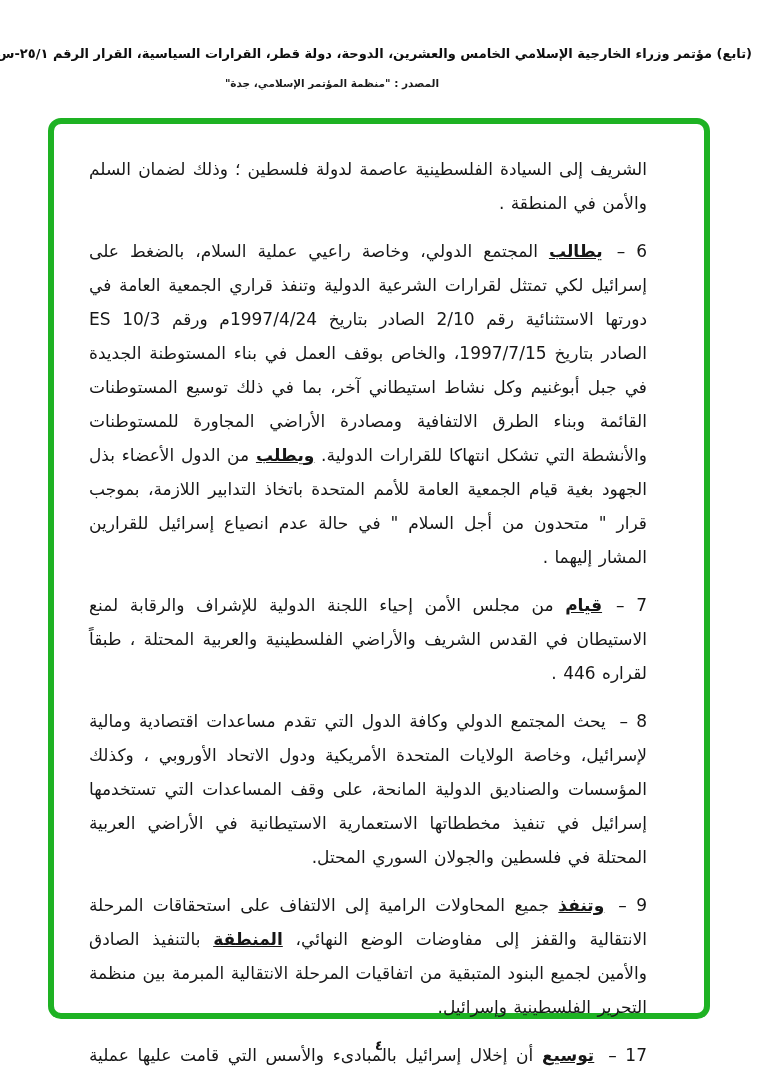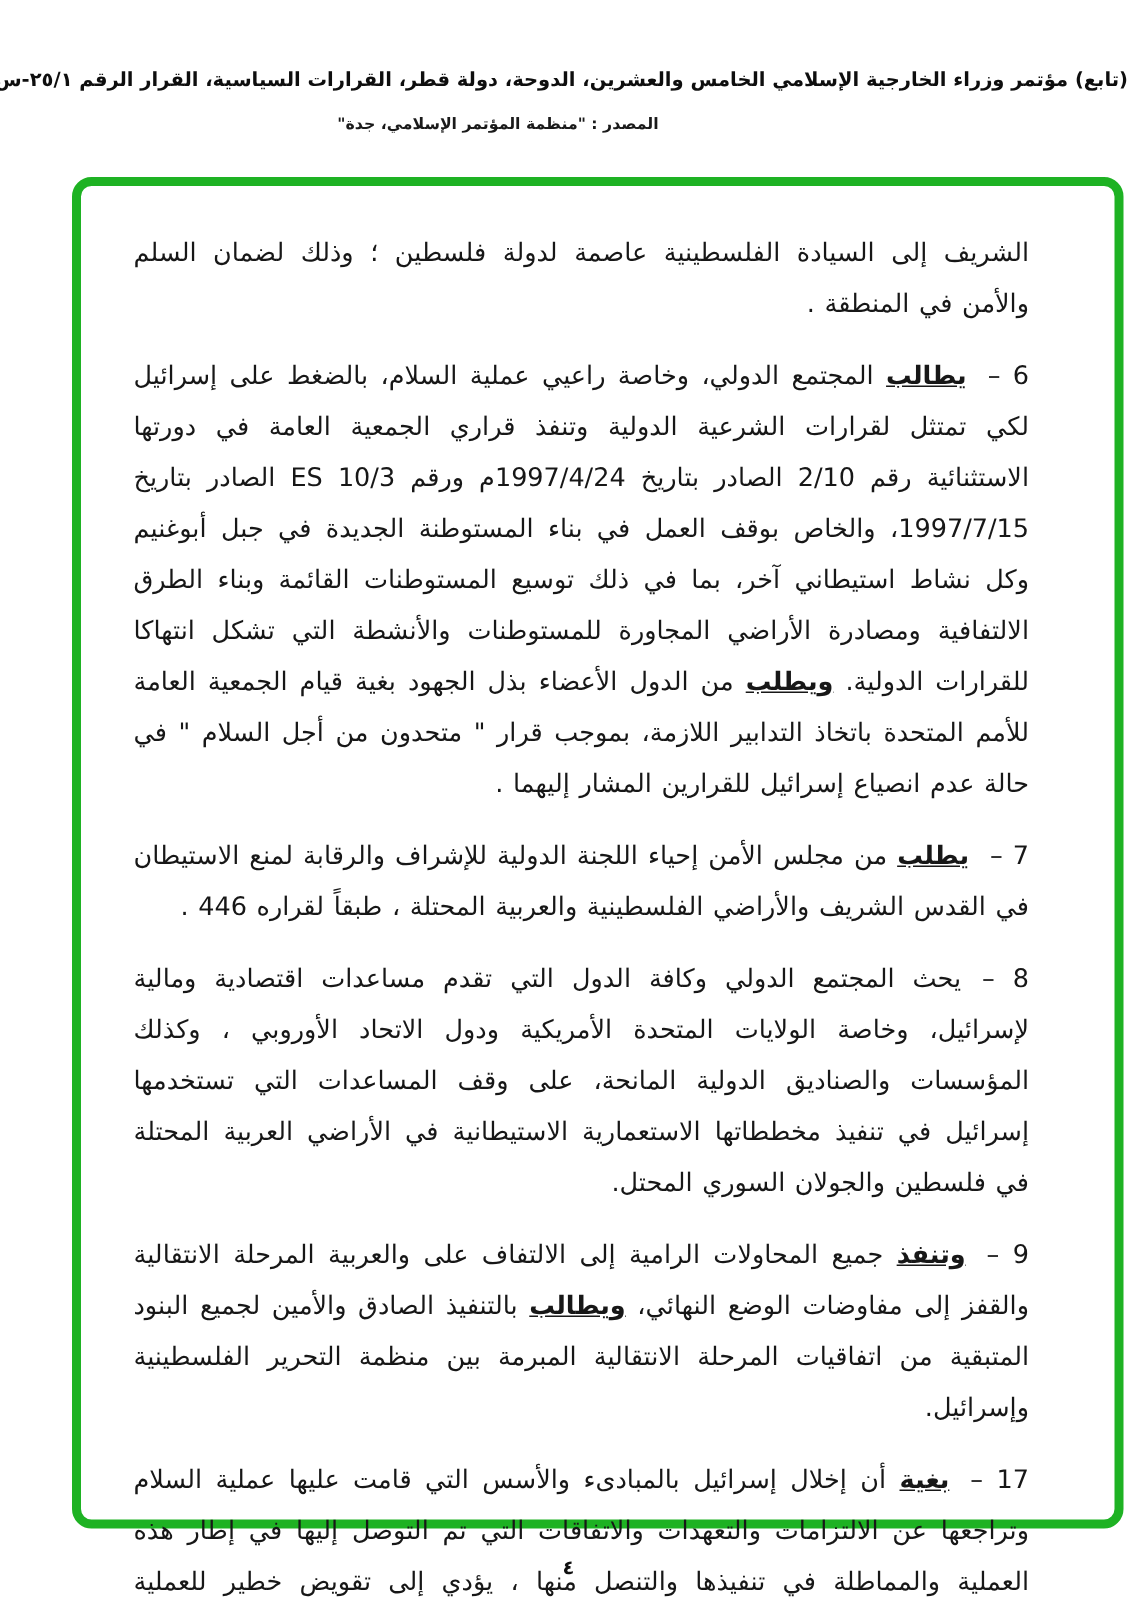"الشريف إلى السيادة الفلسطينية عاصمة" .green-box { padding-left: 39px -> none }
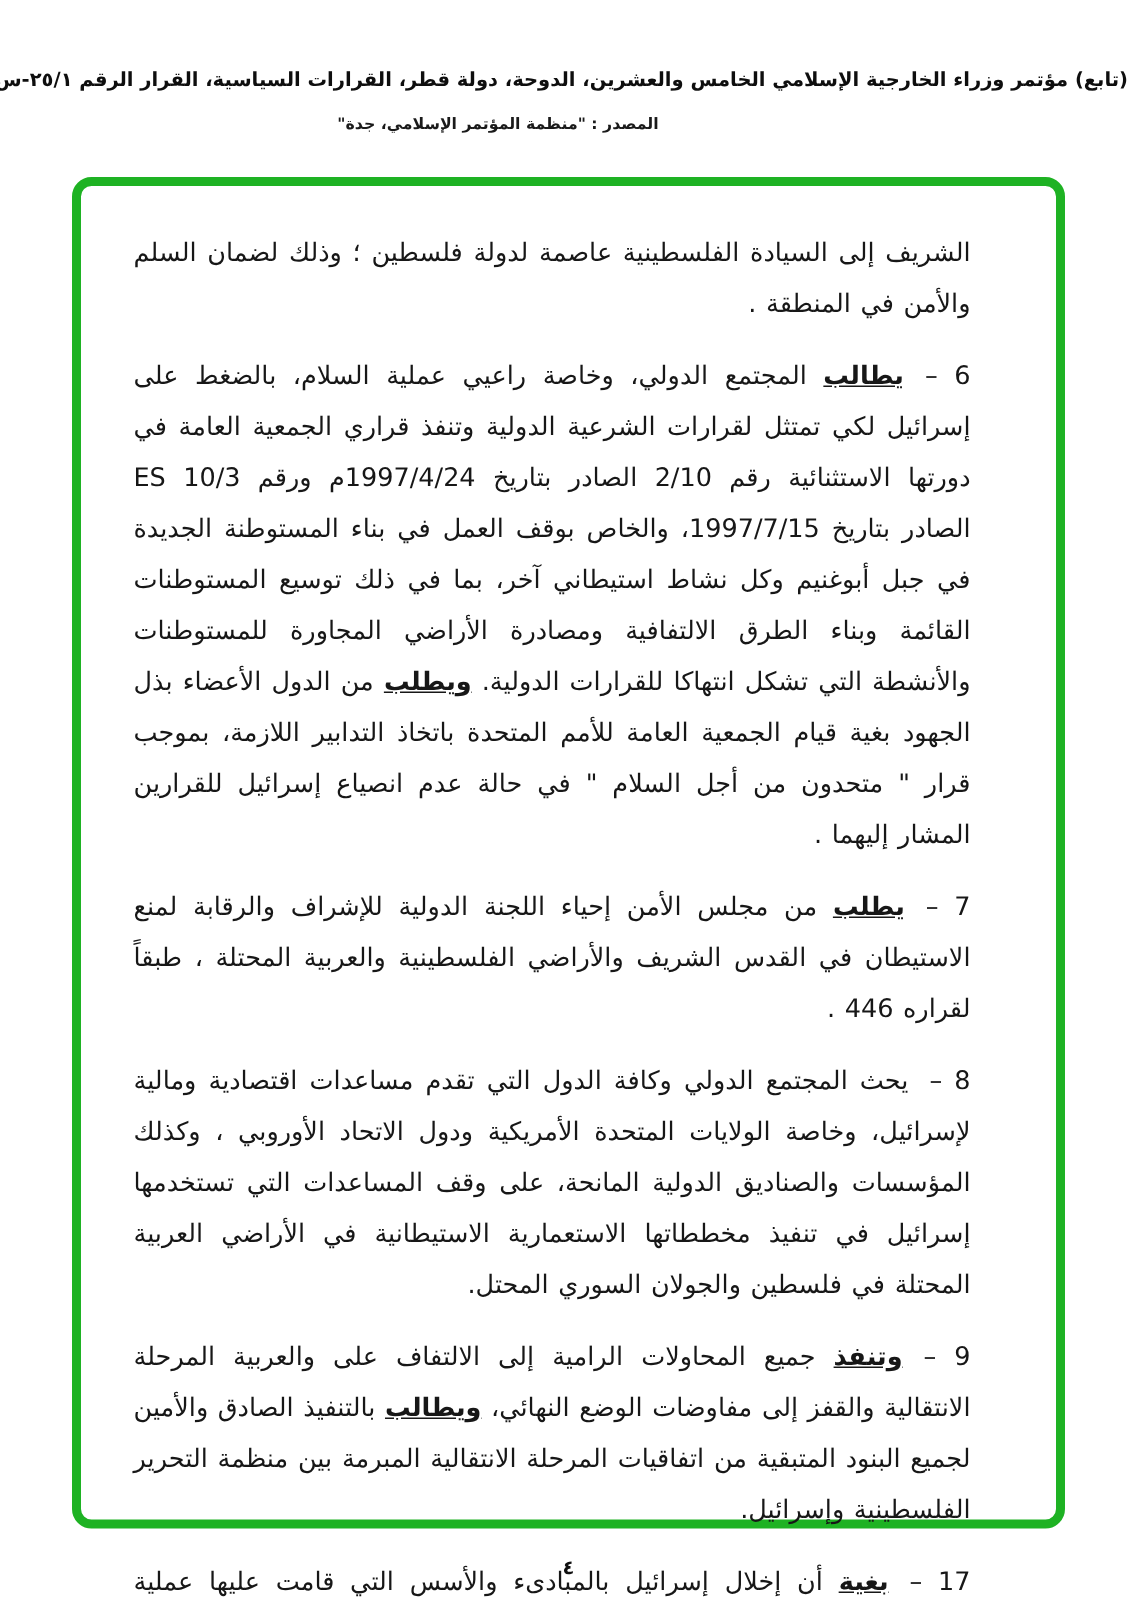"يطلب" span.b { text: يطلب -> قيام }
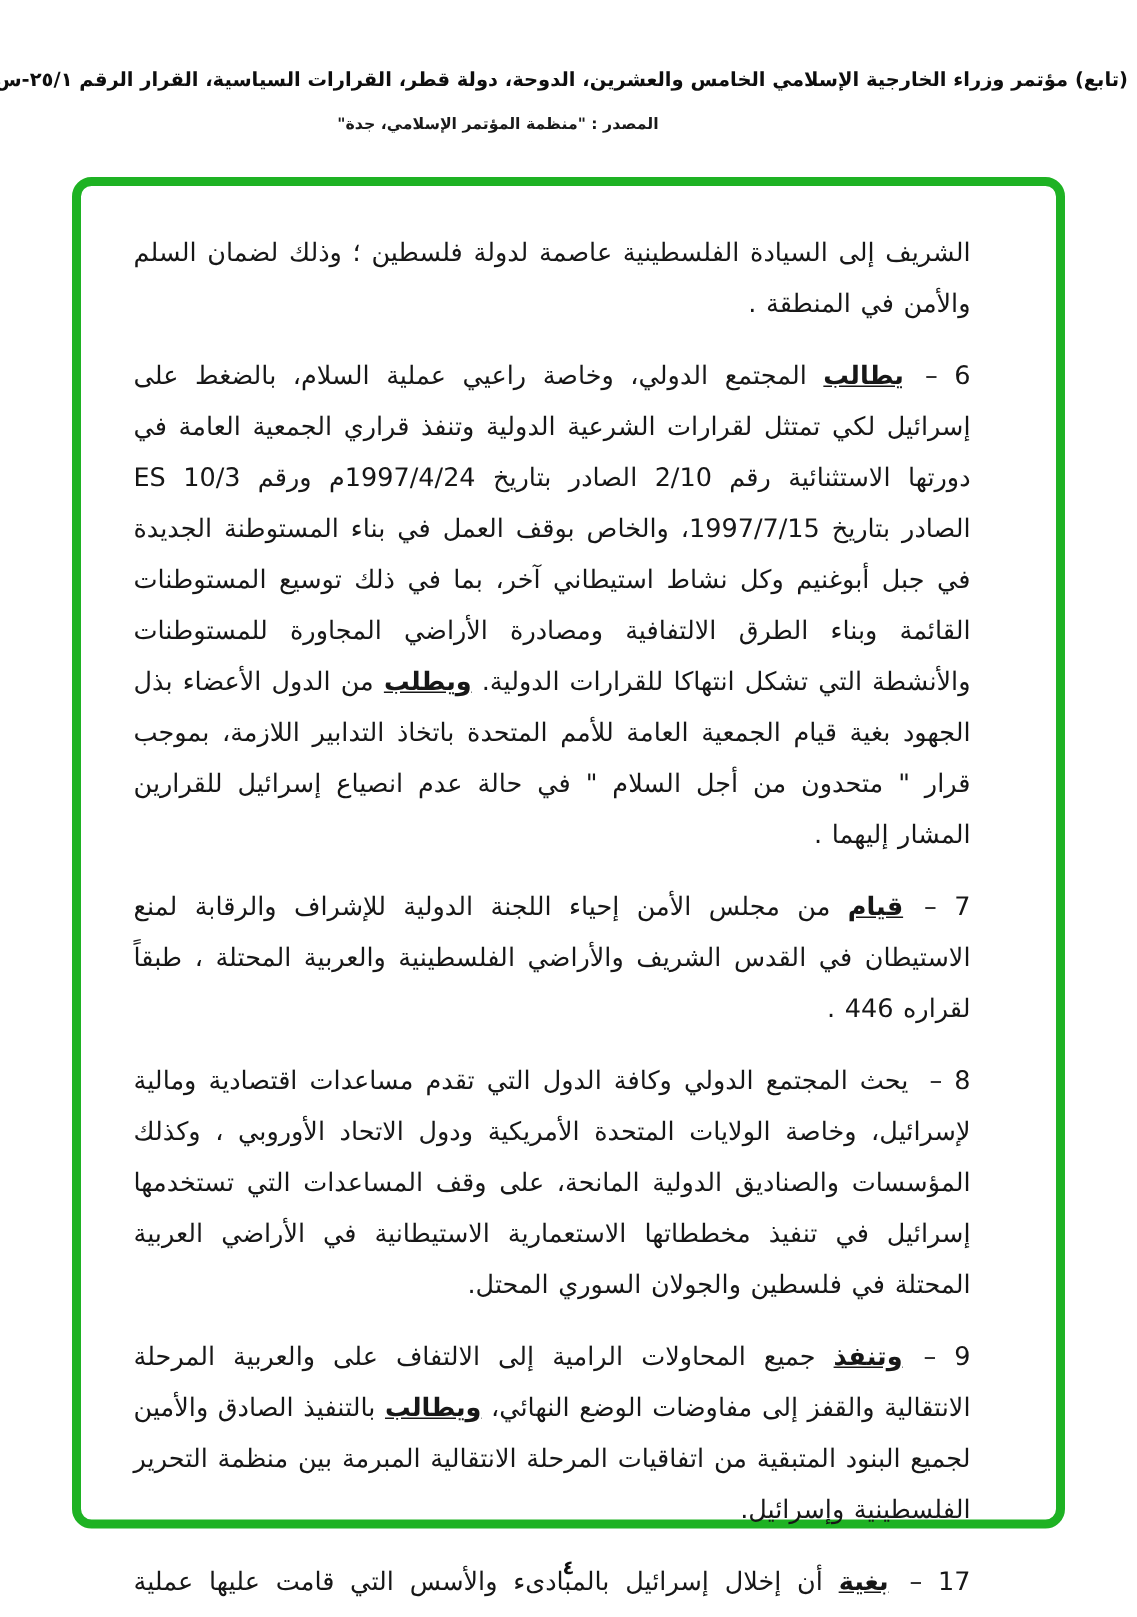"جميع المحاولات الرامية إلى الالتفاف" span { text: والعربية -> استحقاقات }
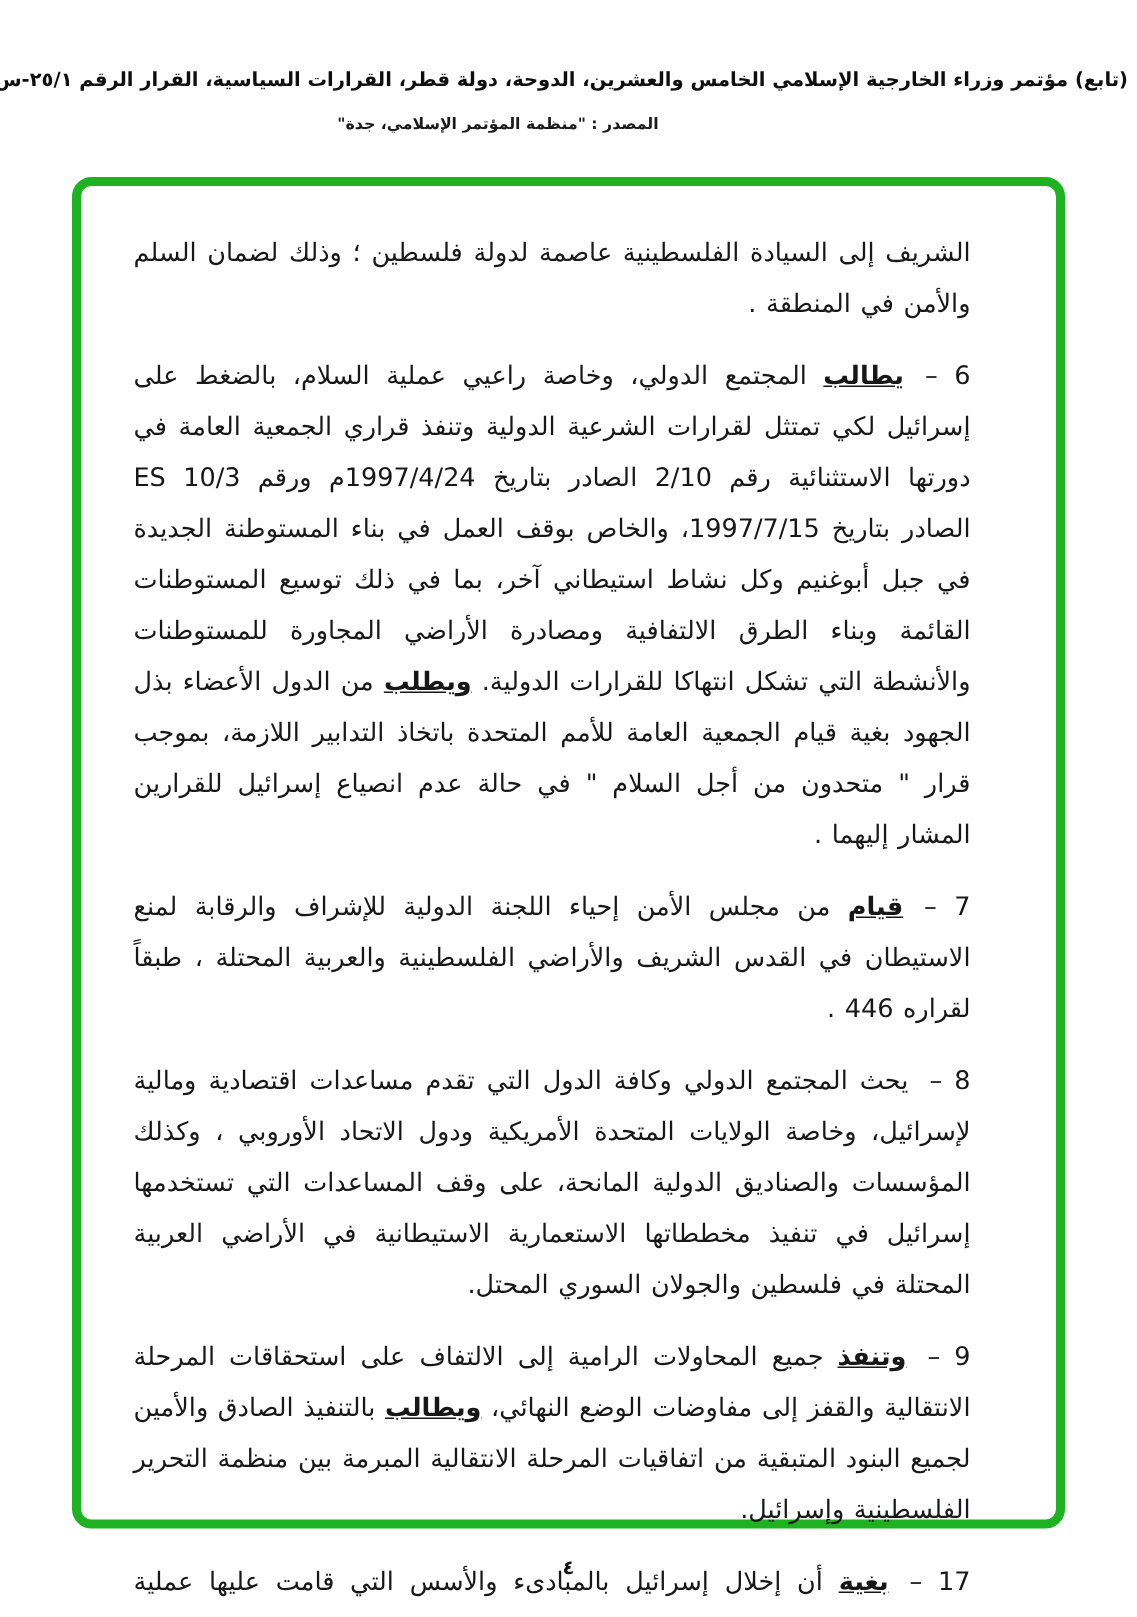"ويطالب" span.b { text: ويطالب -> المنطقة }
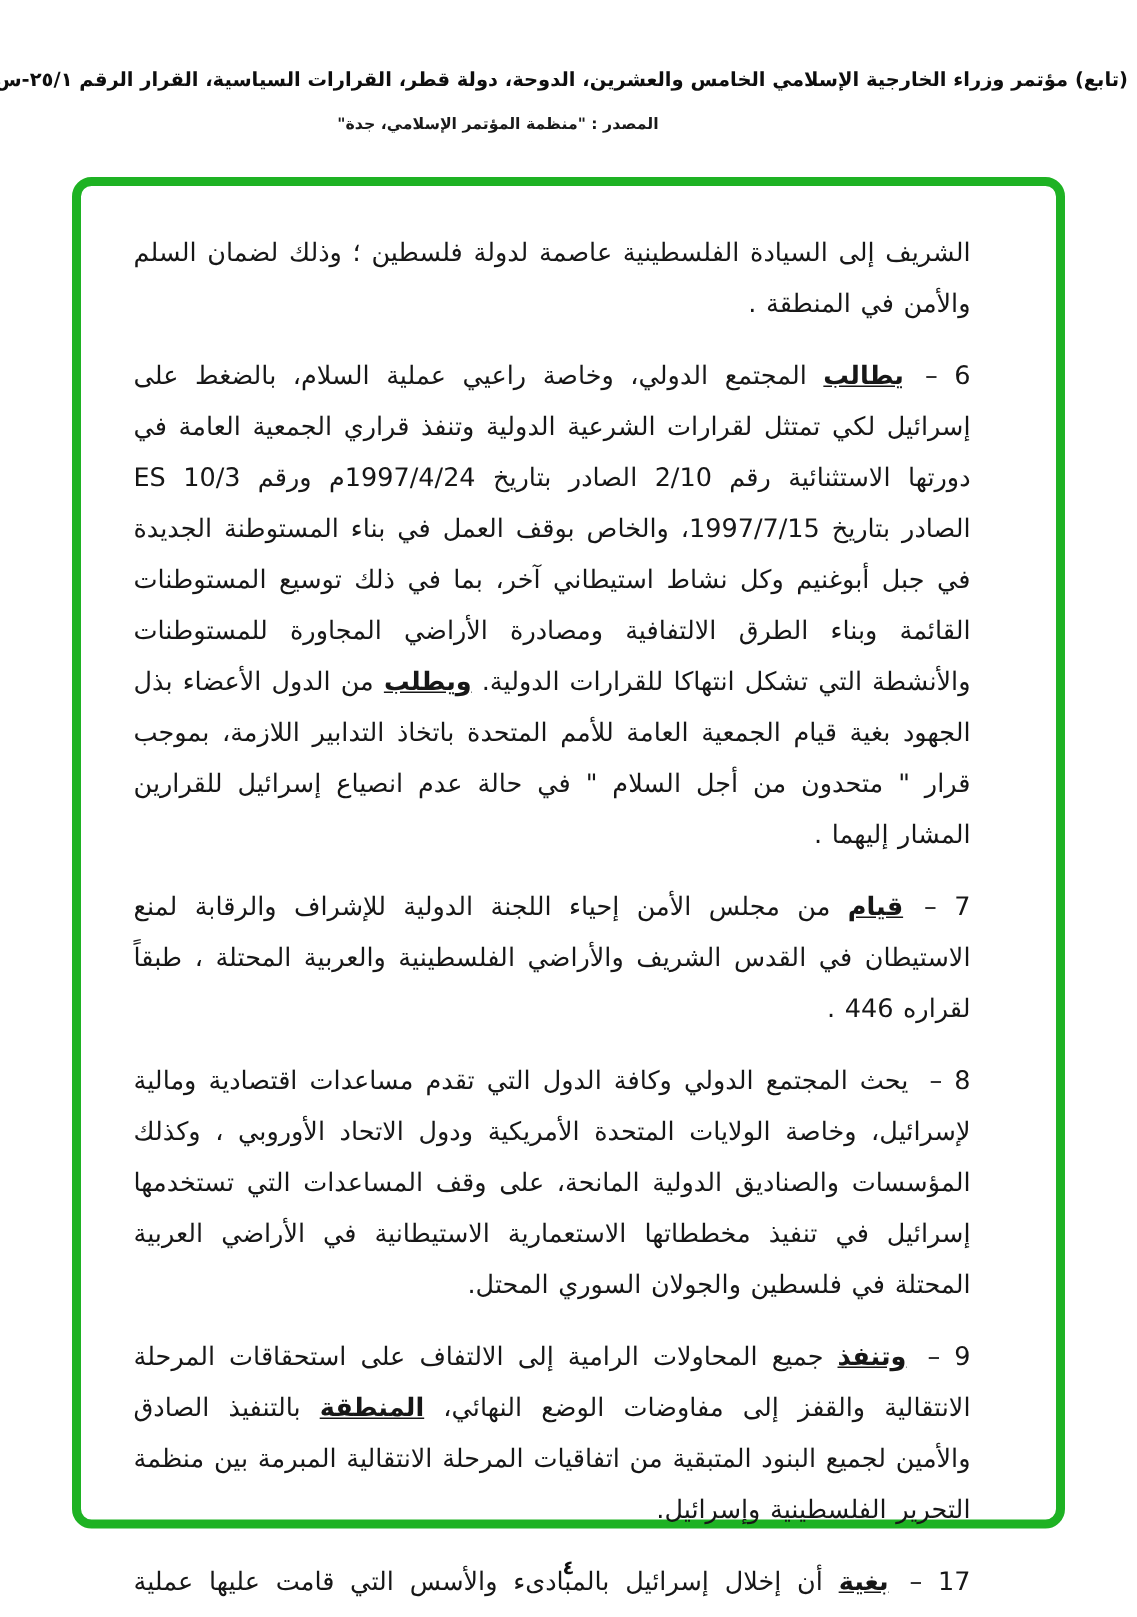"بغية" span.b { text: بغية -> توسيع }
